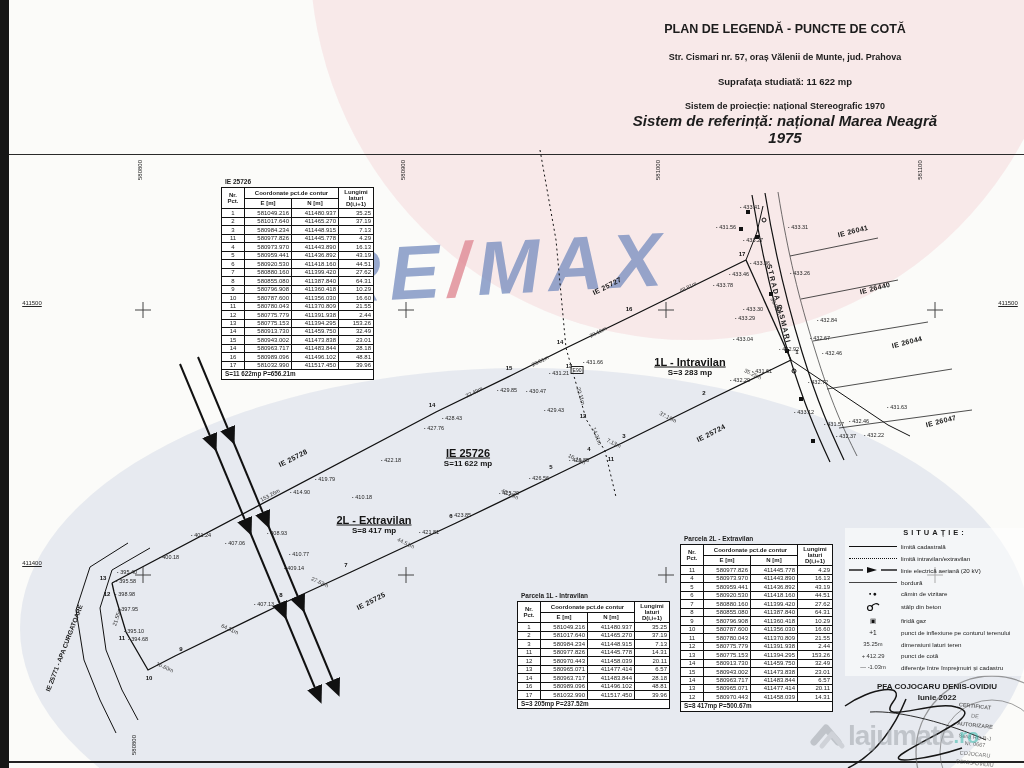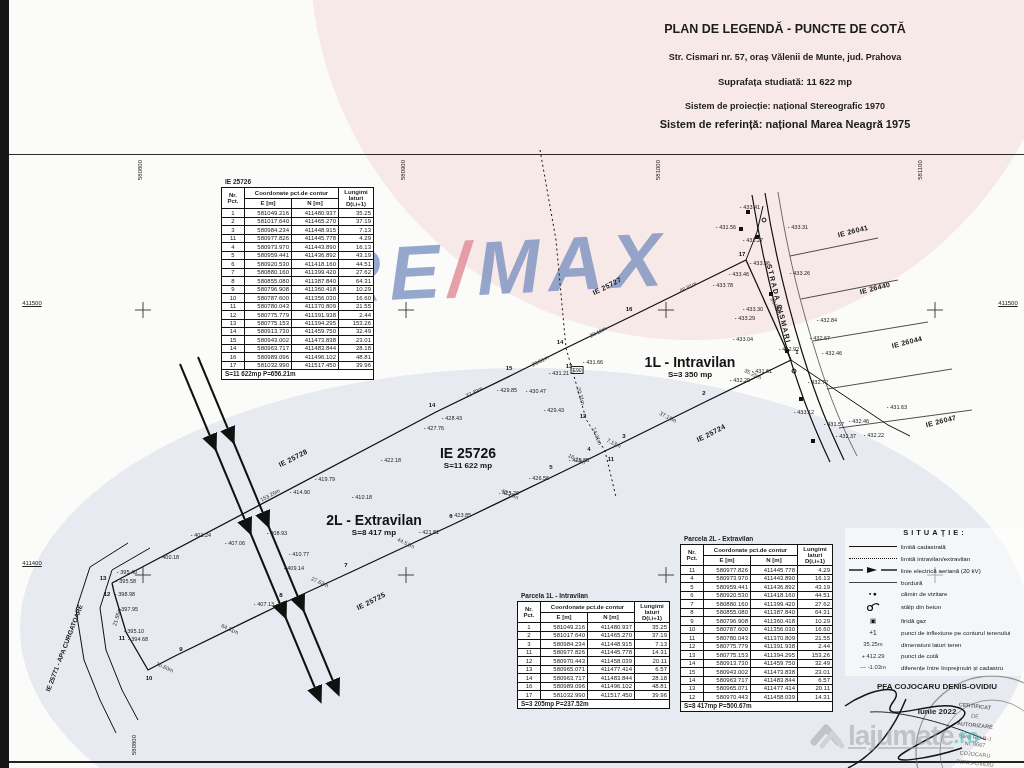"Sistem de referință: național Marea" .tb6 { font-size: 11px -> 15px; font-style: none -> italic; margin-top: 7px -> 1px }
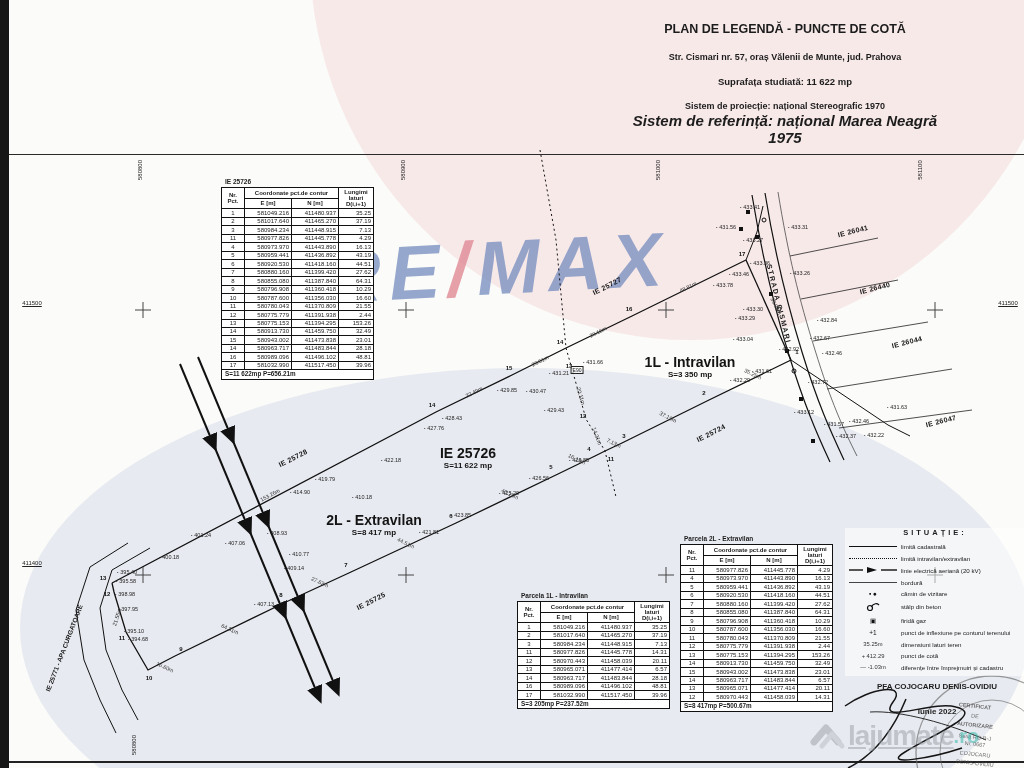"1L - Intravilan" .area .l1 { font-size: 14px -> 11px; text-decoration: none -> underline }
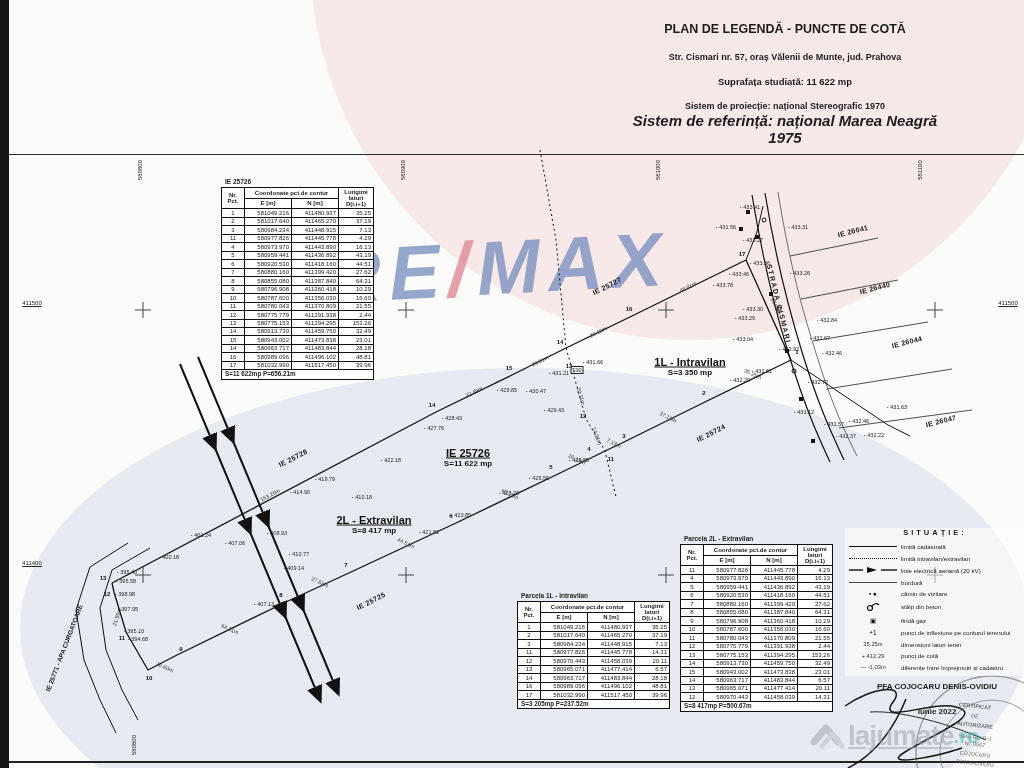"S=3 350 mp" div.l2 { text: 3 350 -> 3 283 }
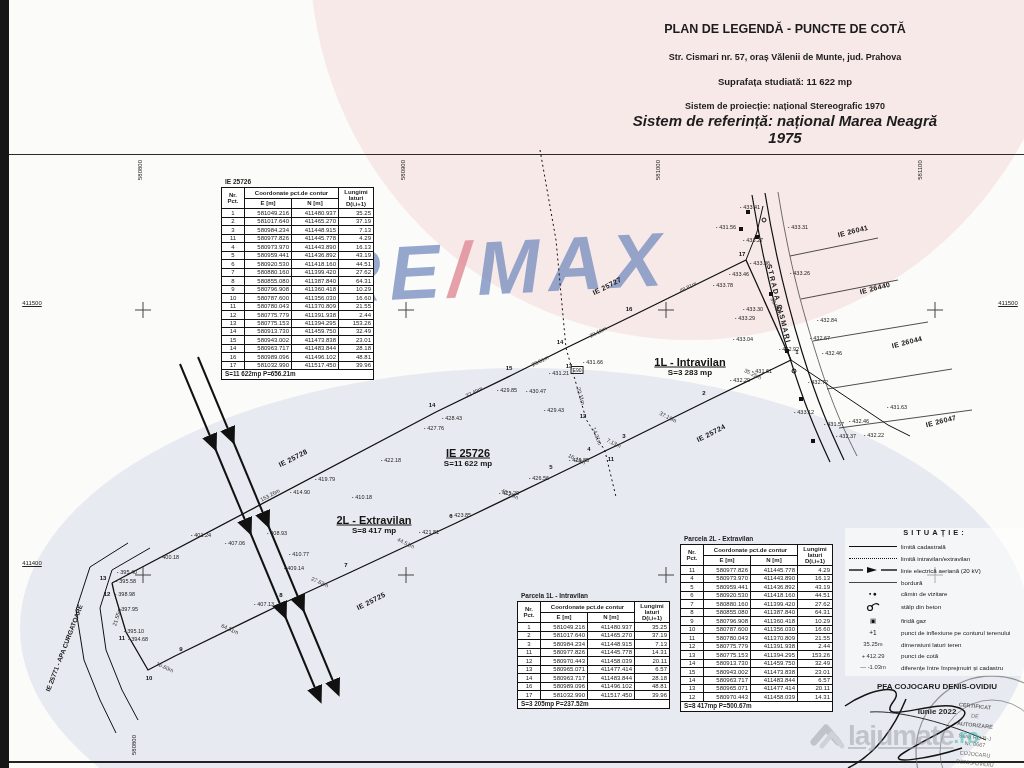"Iunie 2022" .pfa .date { margin-top: 16px -> 2px }
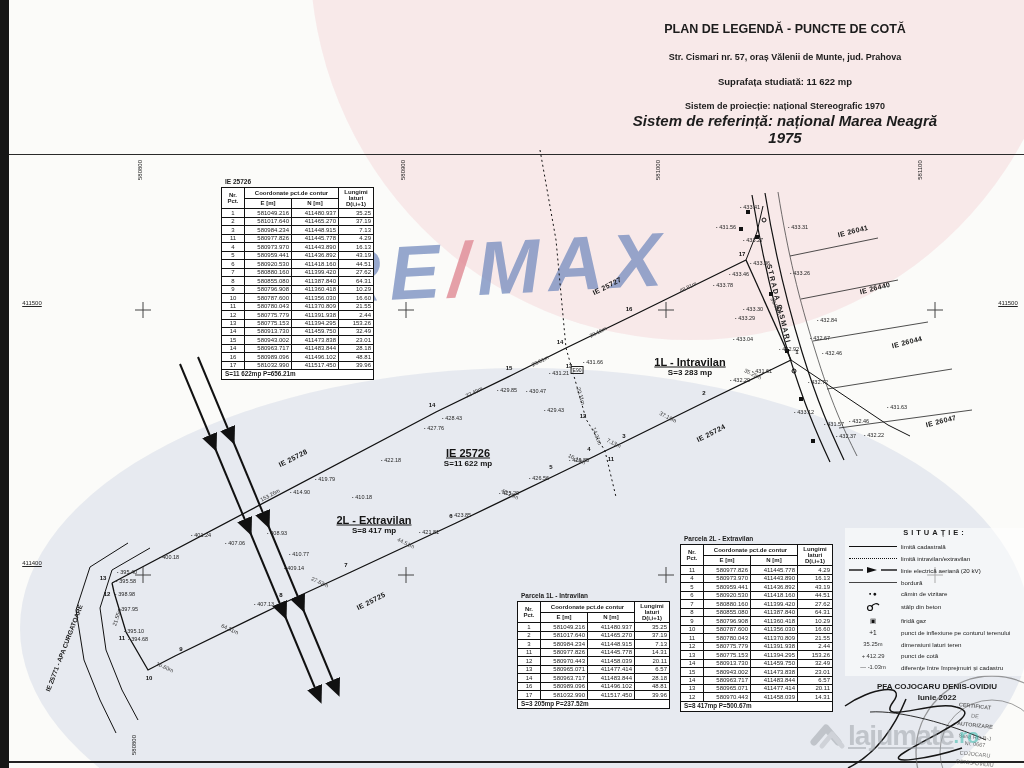"lajumate" .lj-name { text-decoration: underline -> none }
